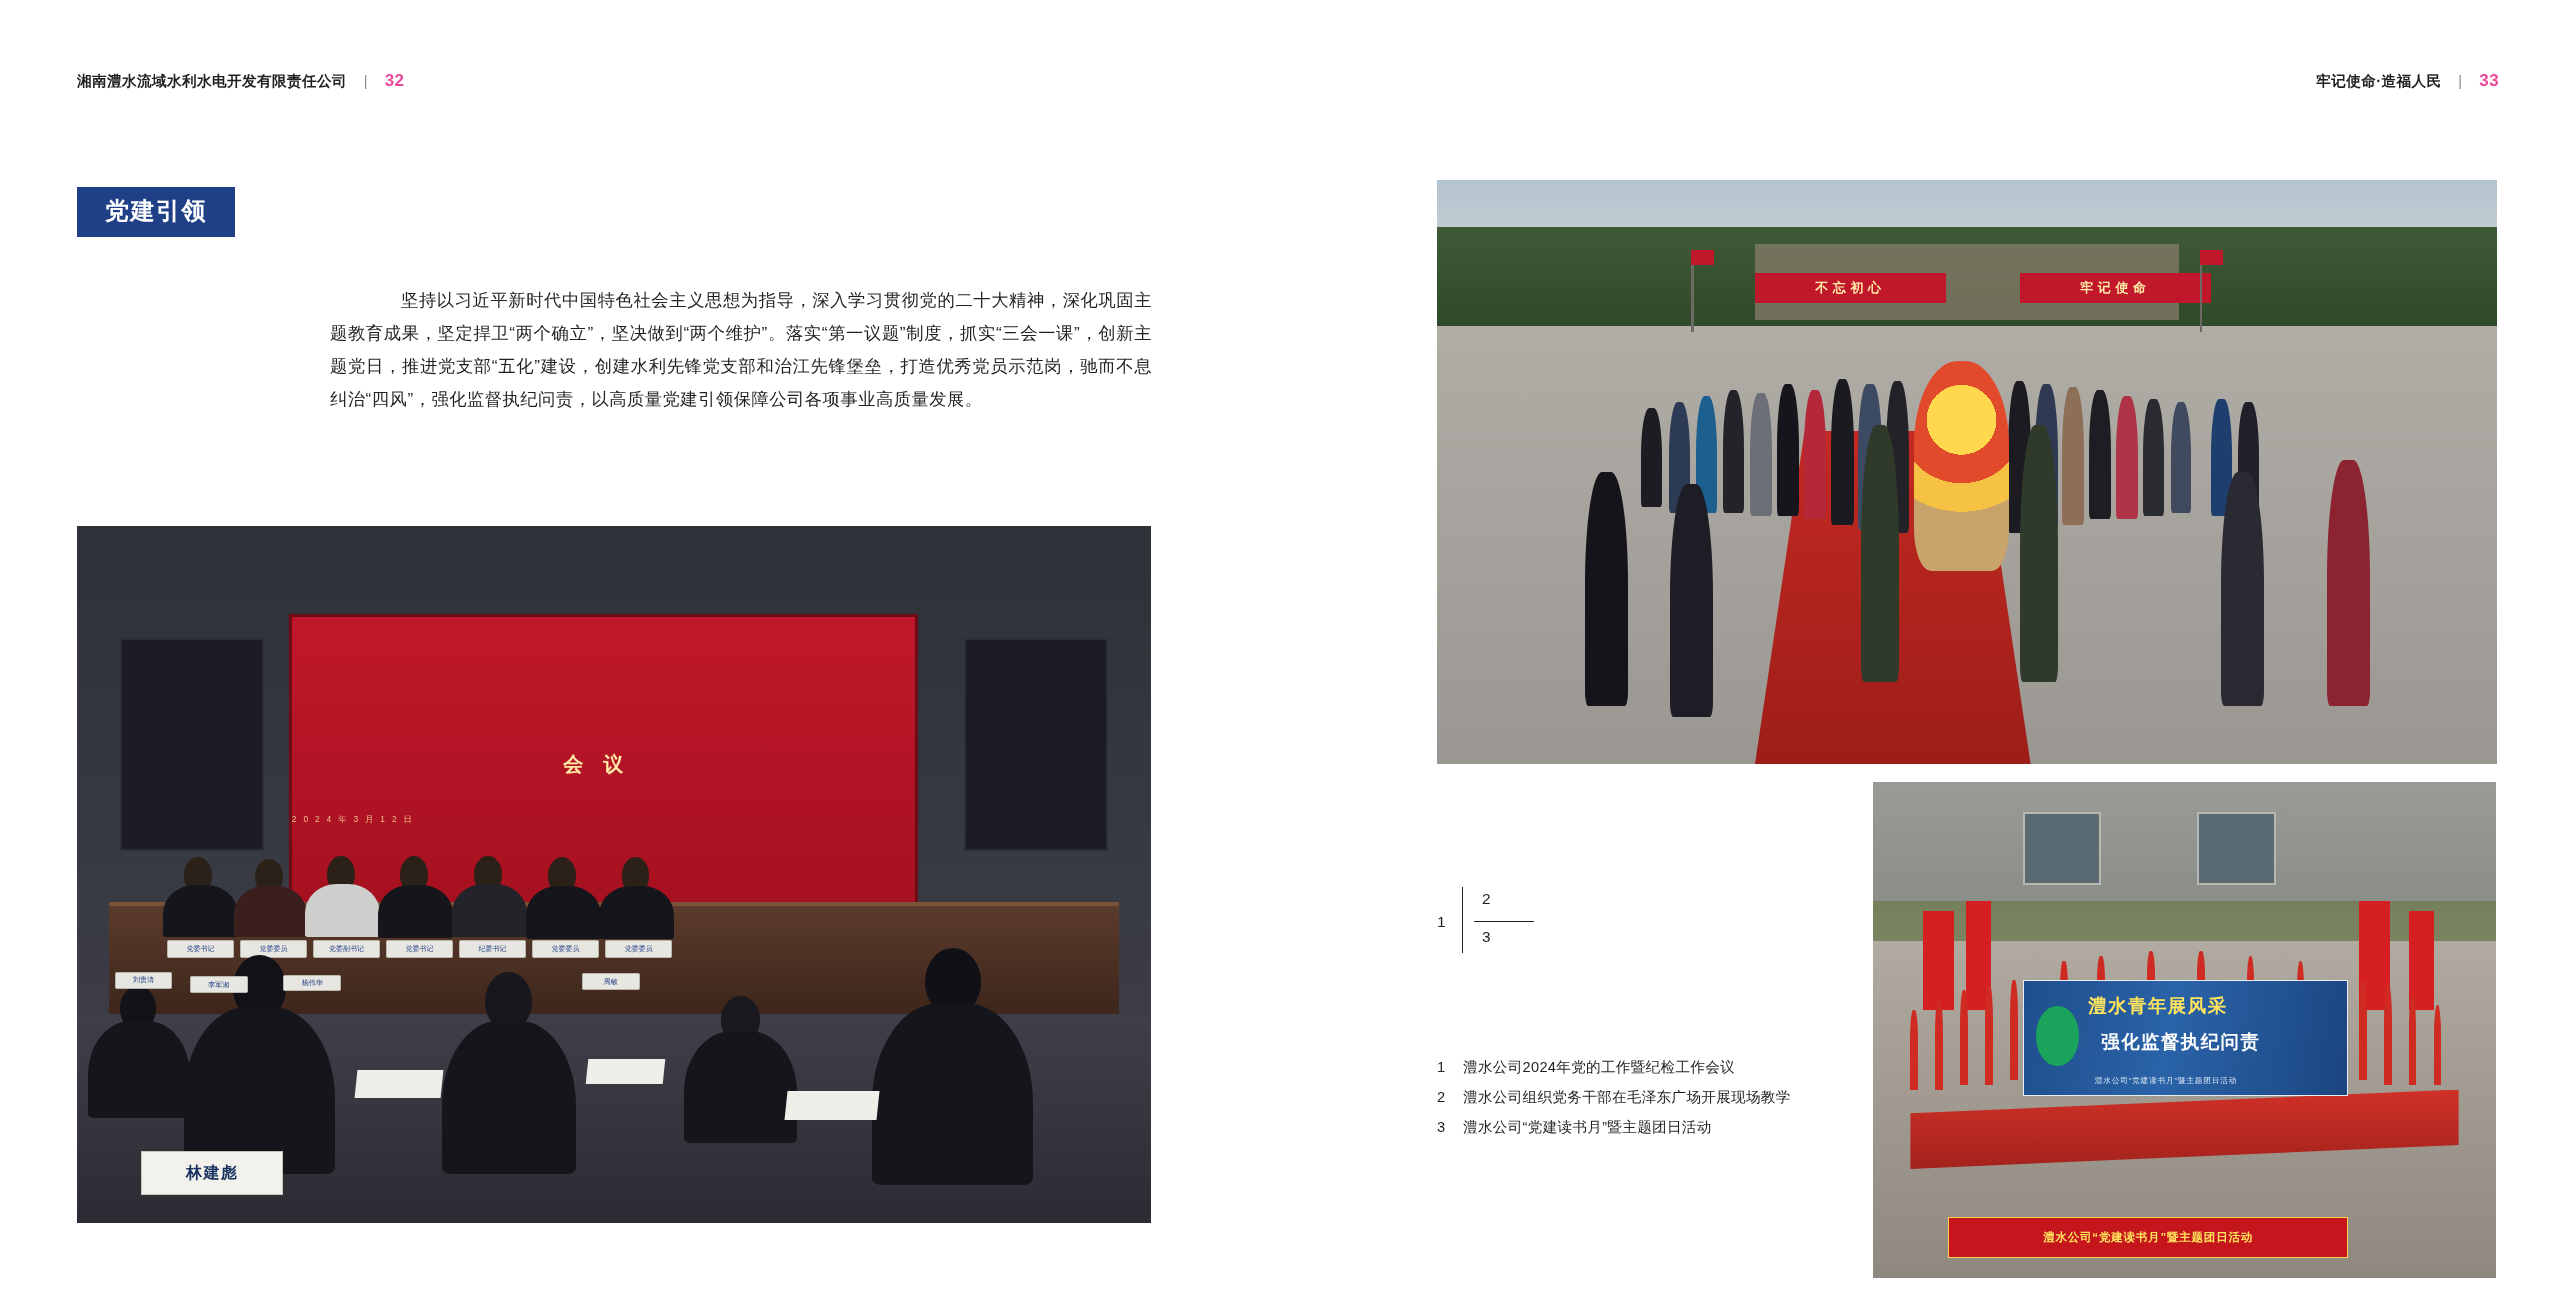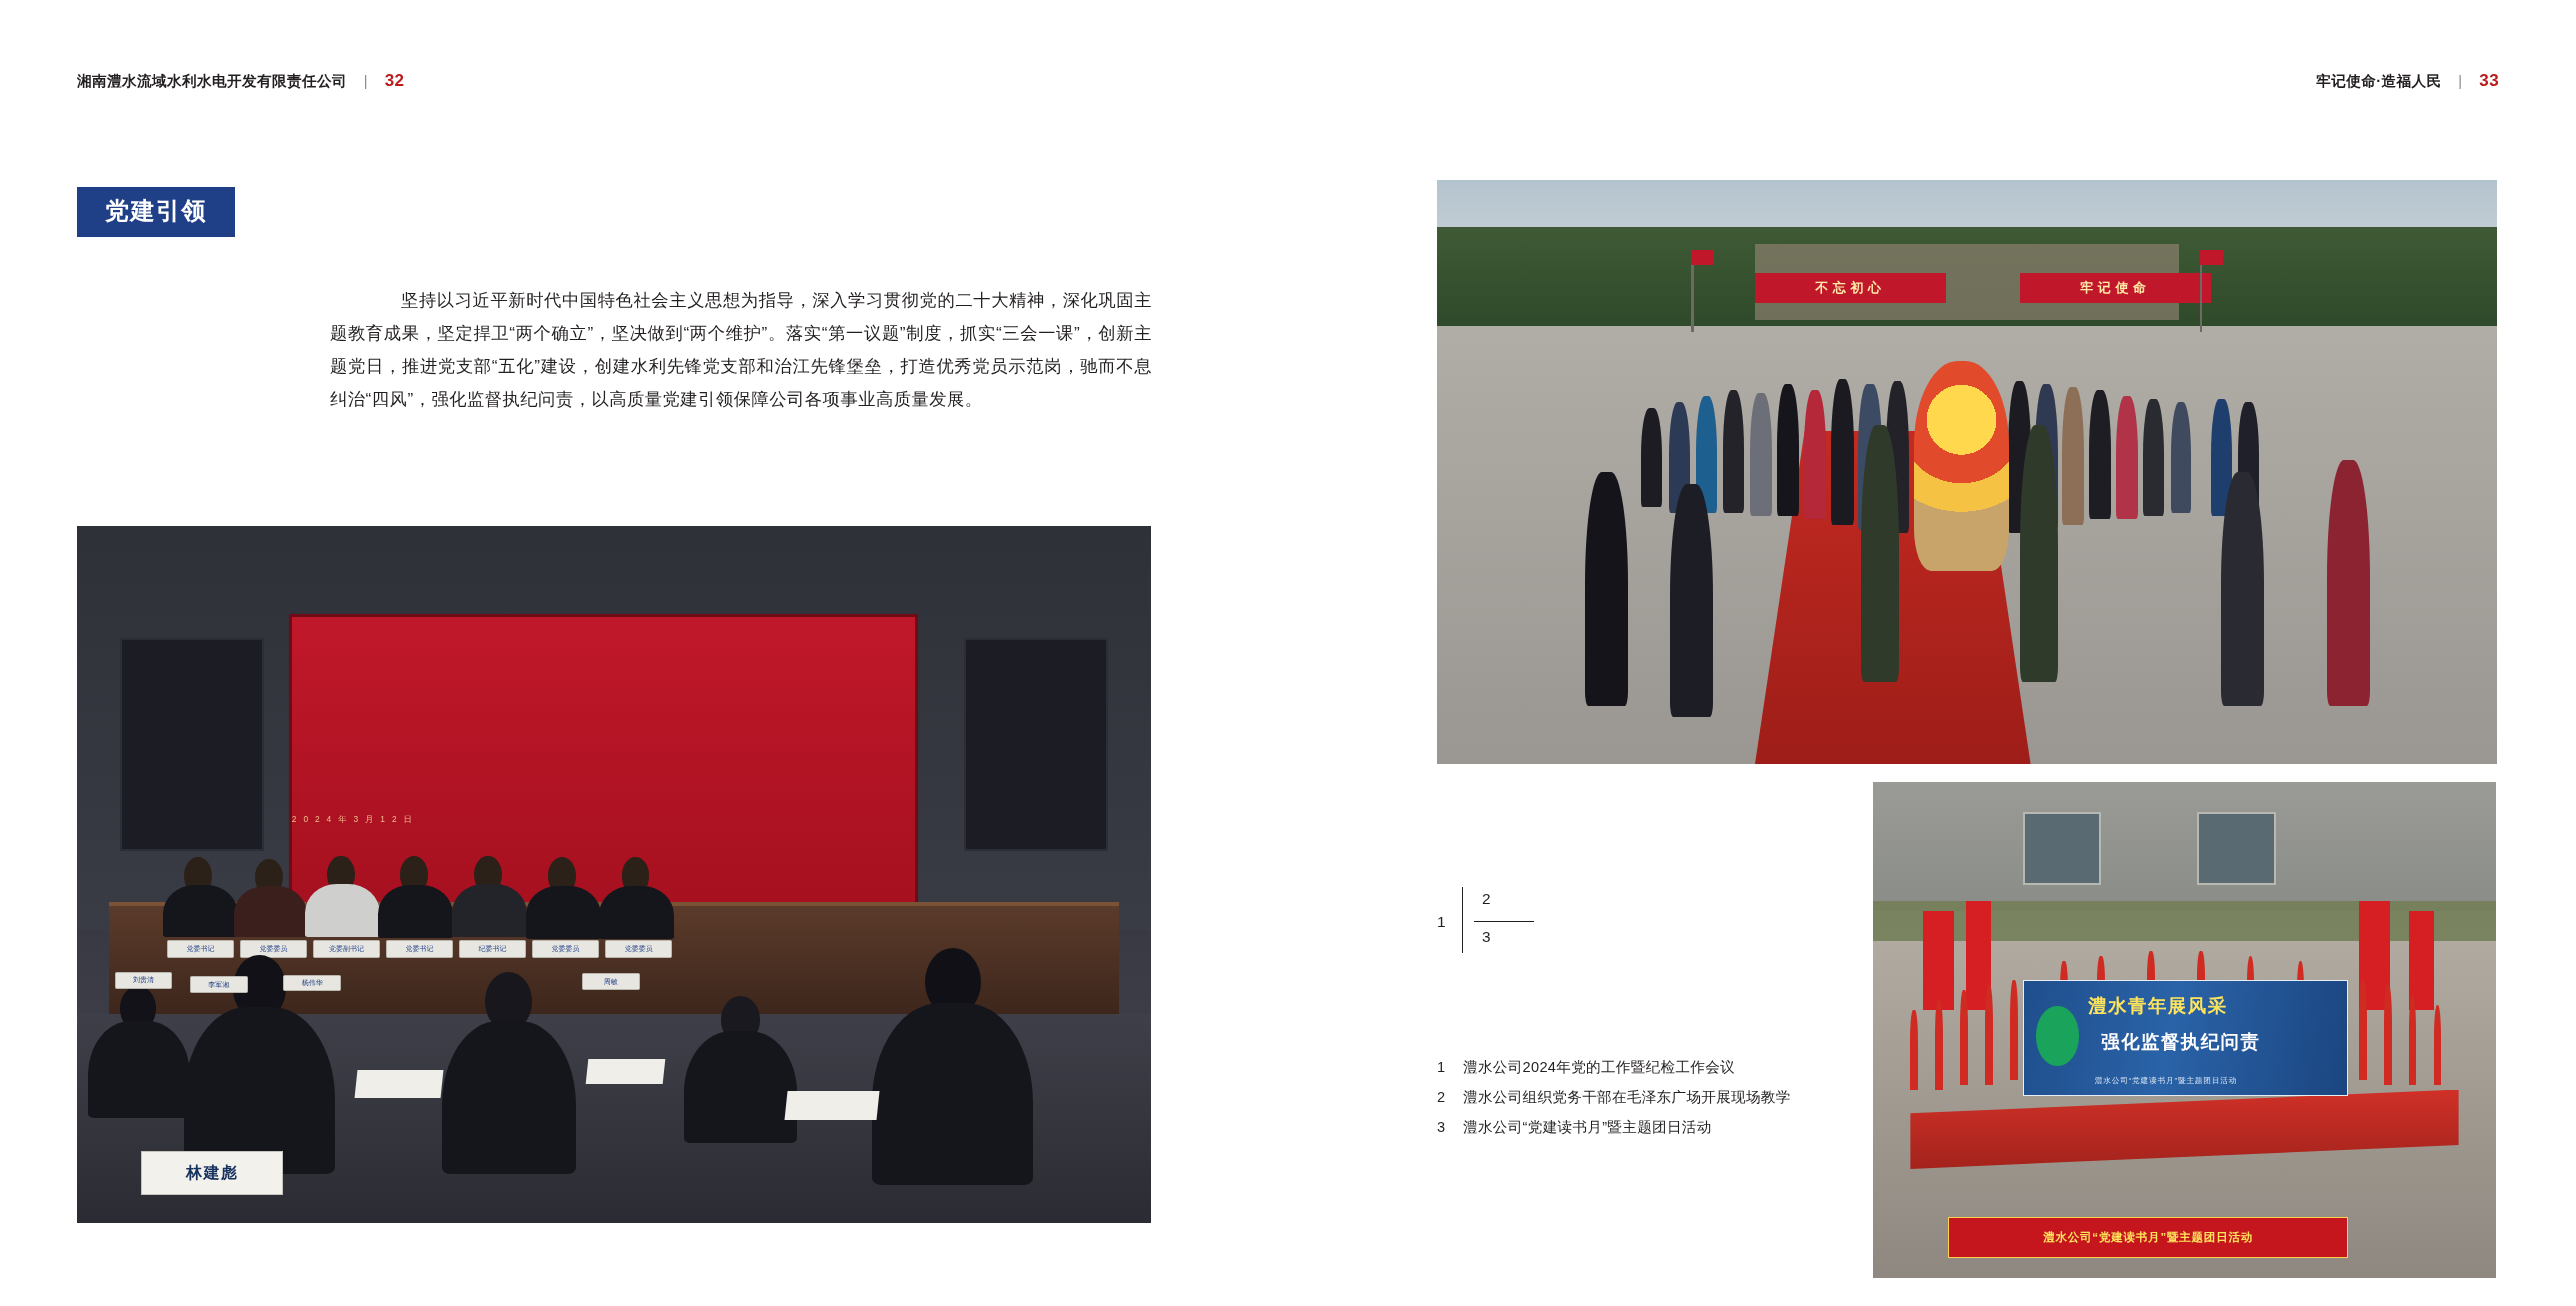"32" .runhead .pageno { color: #b91c1c -> #ec4899 }
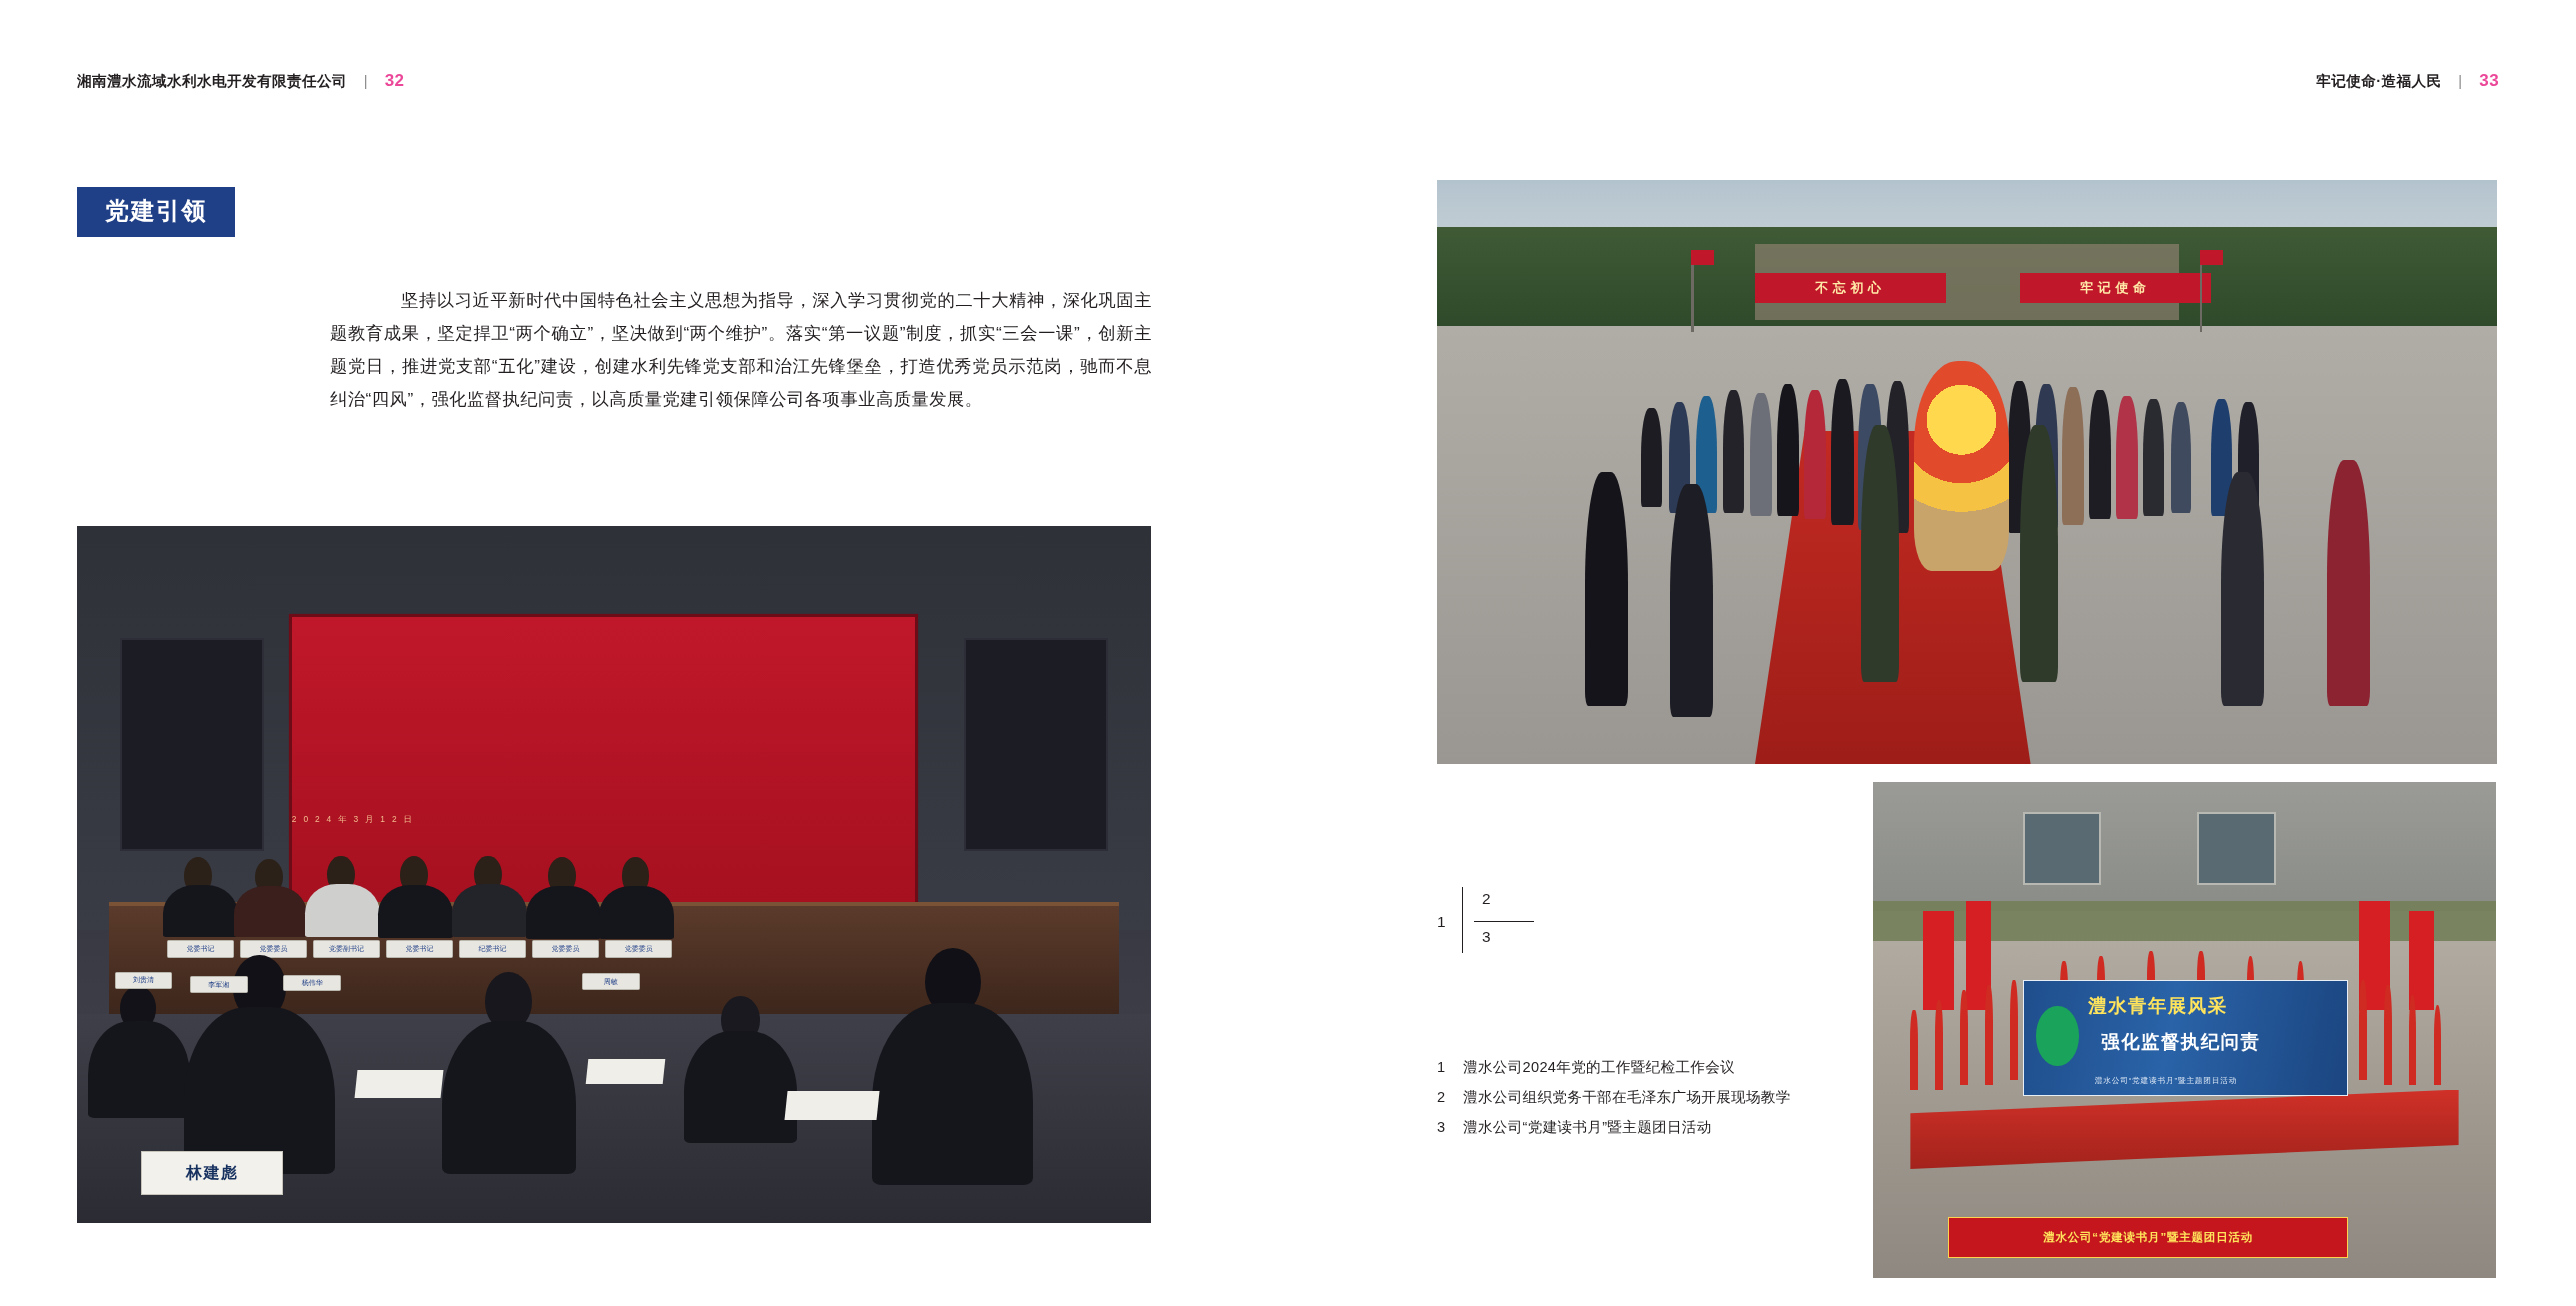"会议" div.mtg-screen-sub { html: none -> <div>会议</div> }
